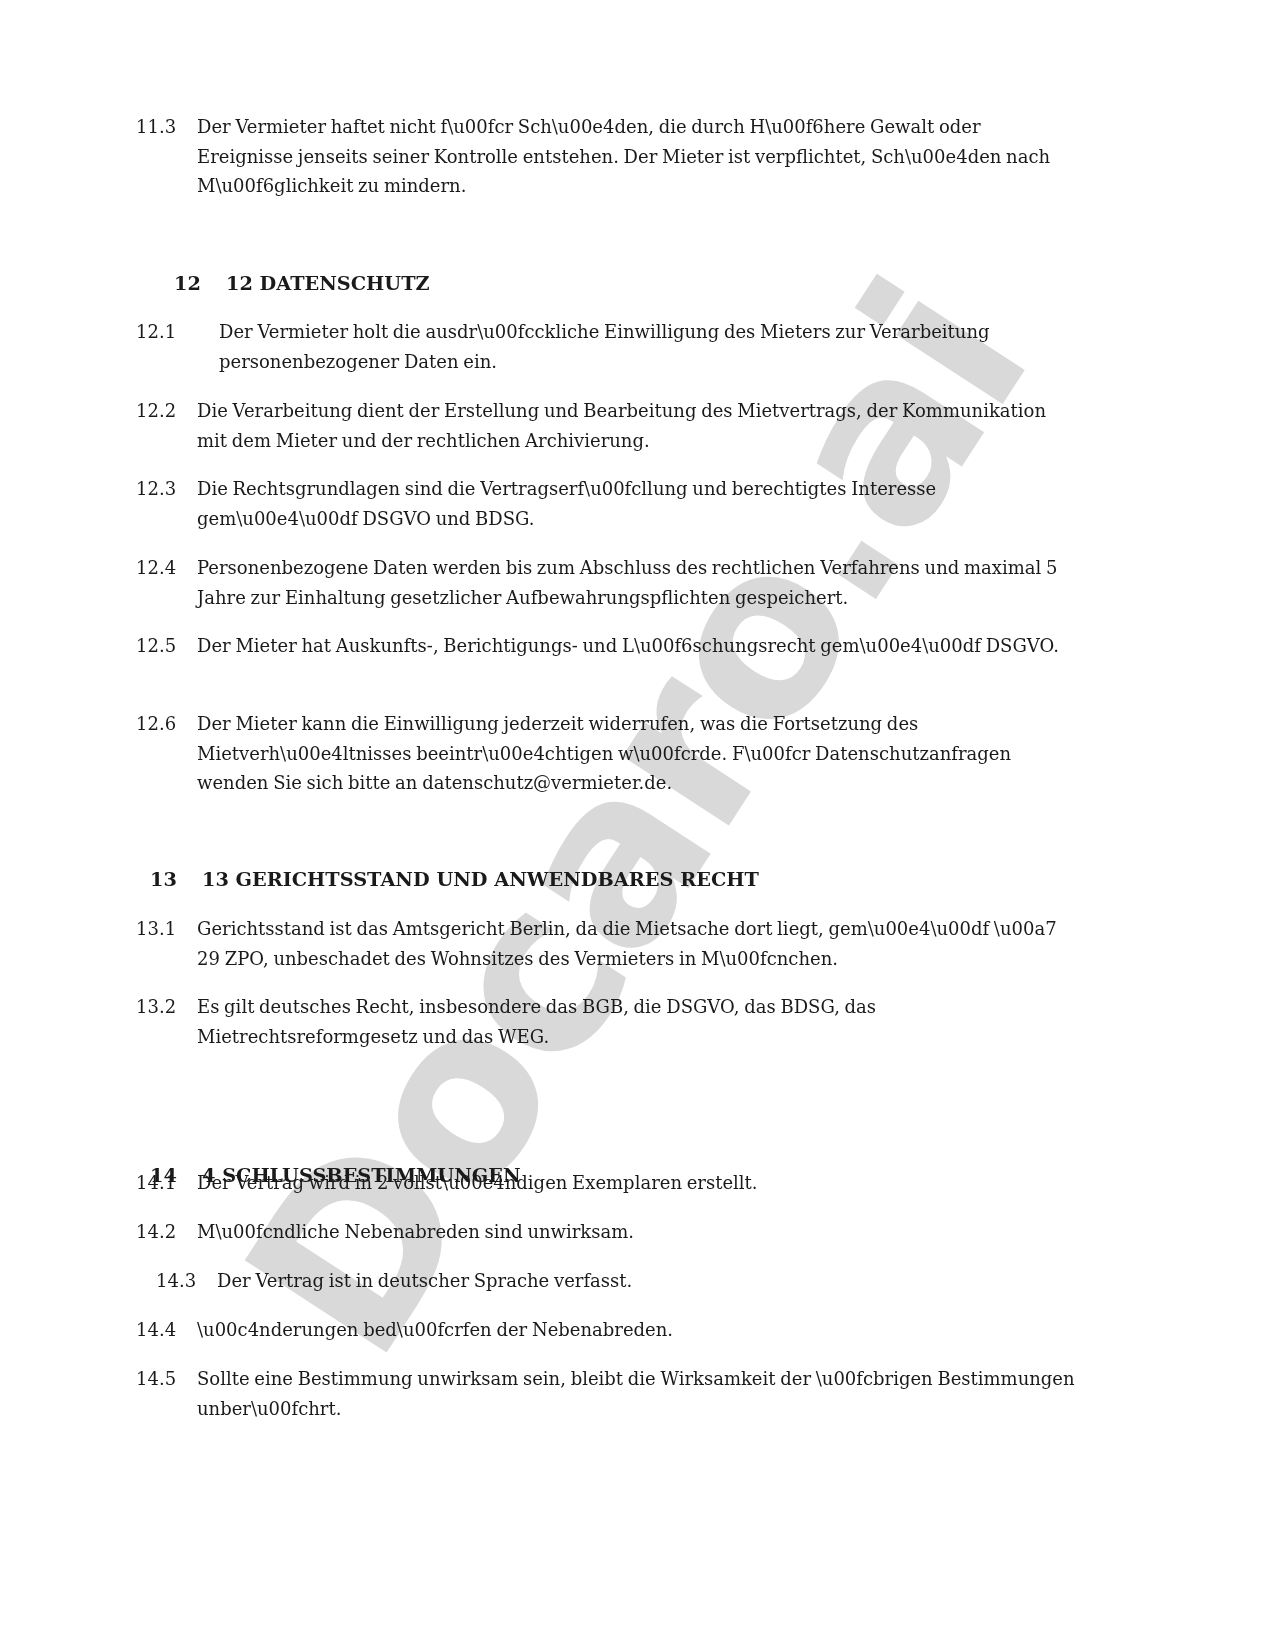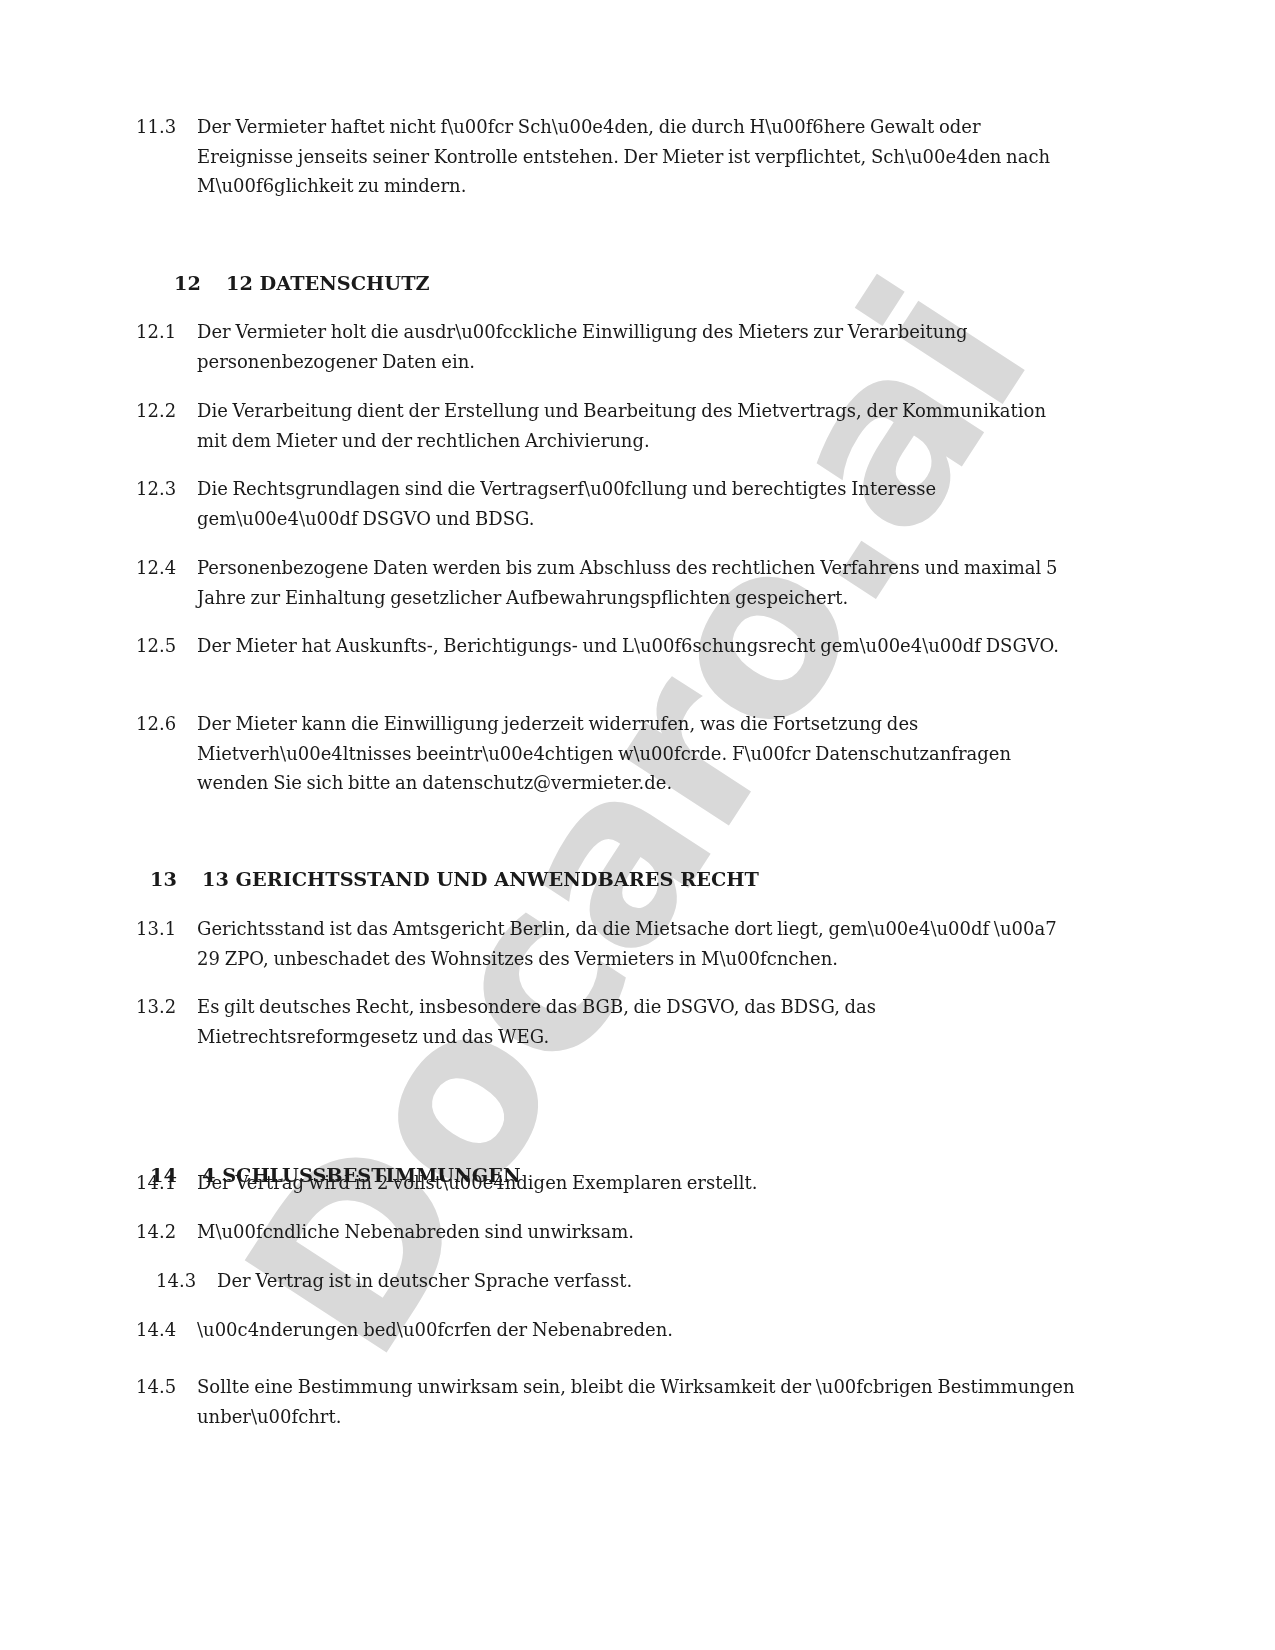"12.1" div.clause { gap: none -> 22px }
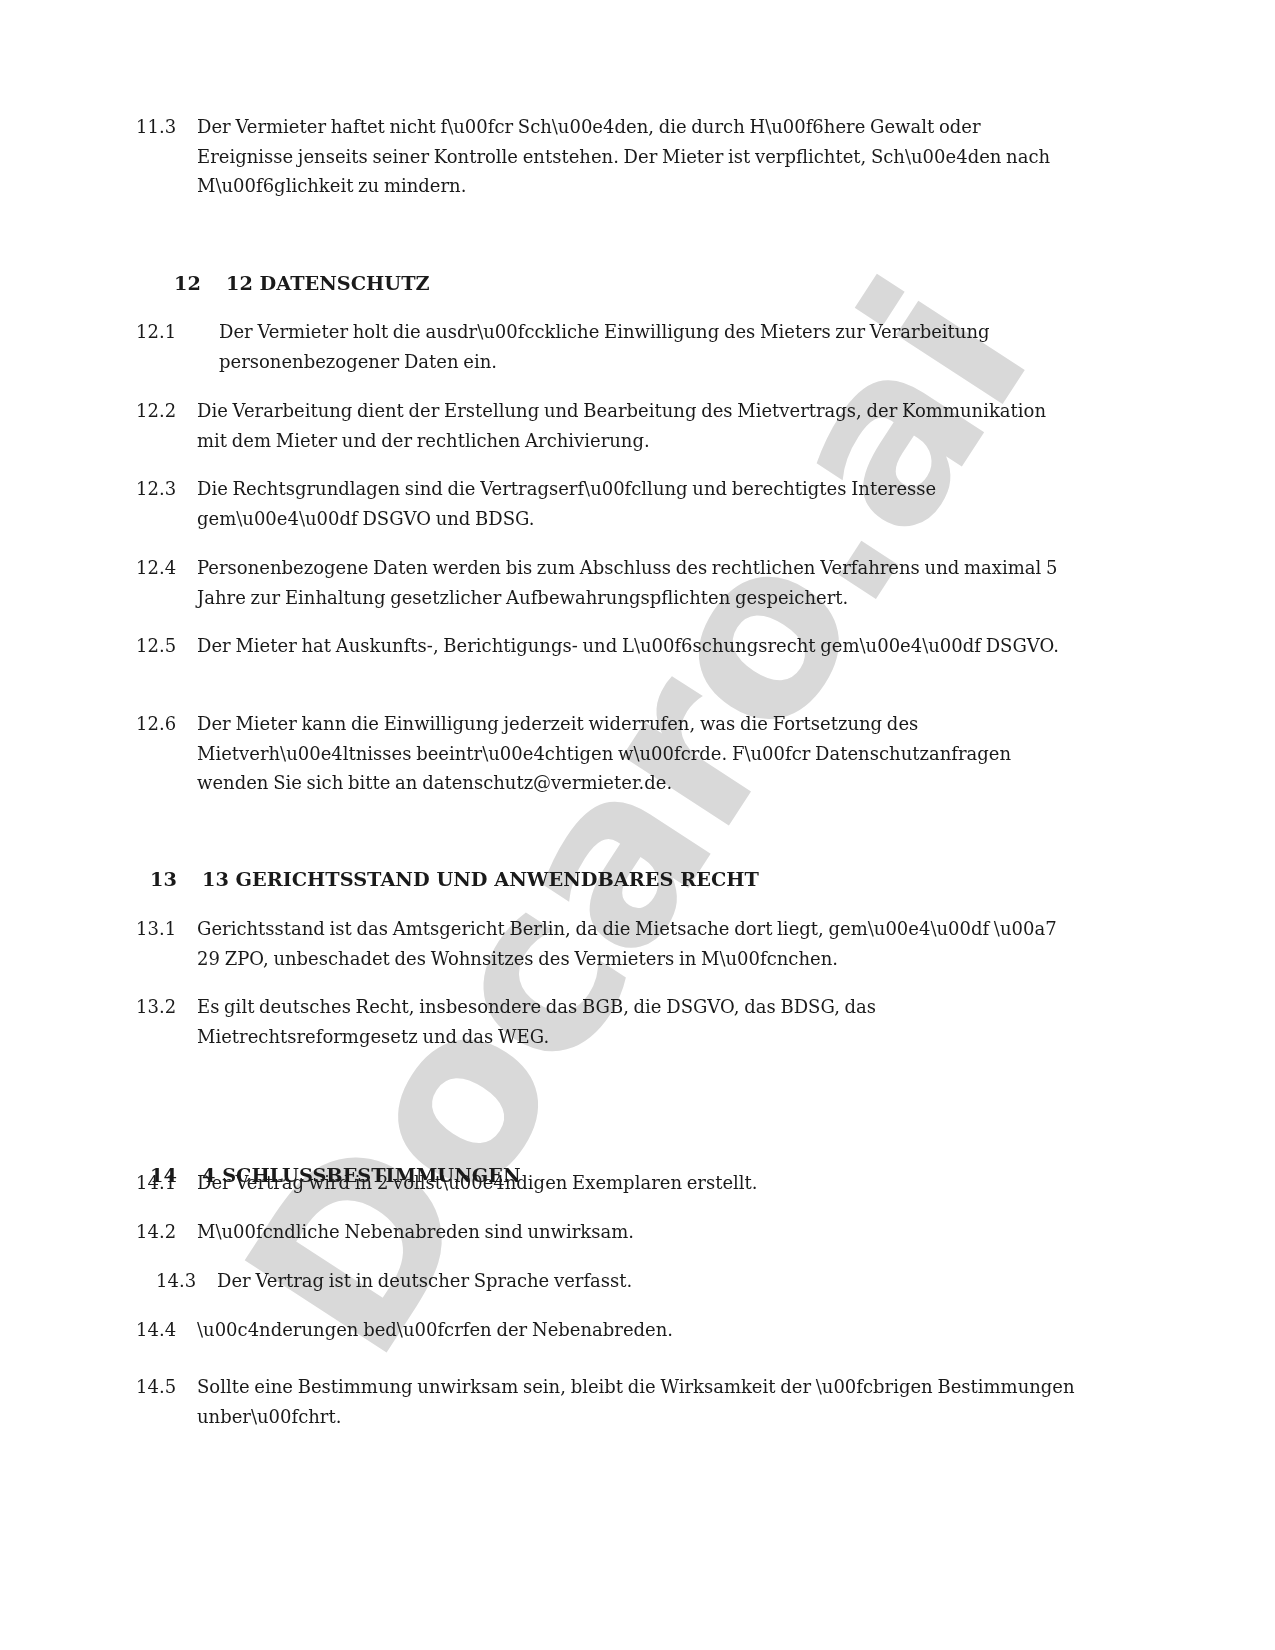"14.5" div.clause { margin-top: 8px -> none }
